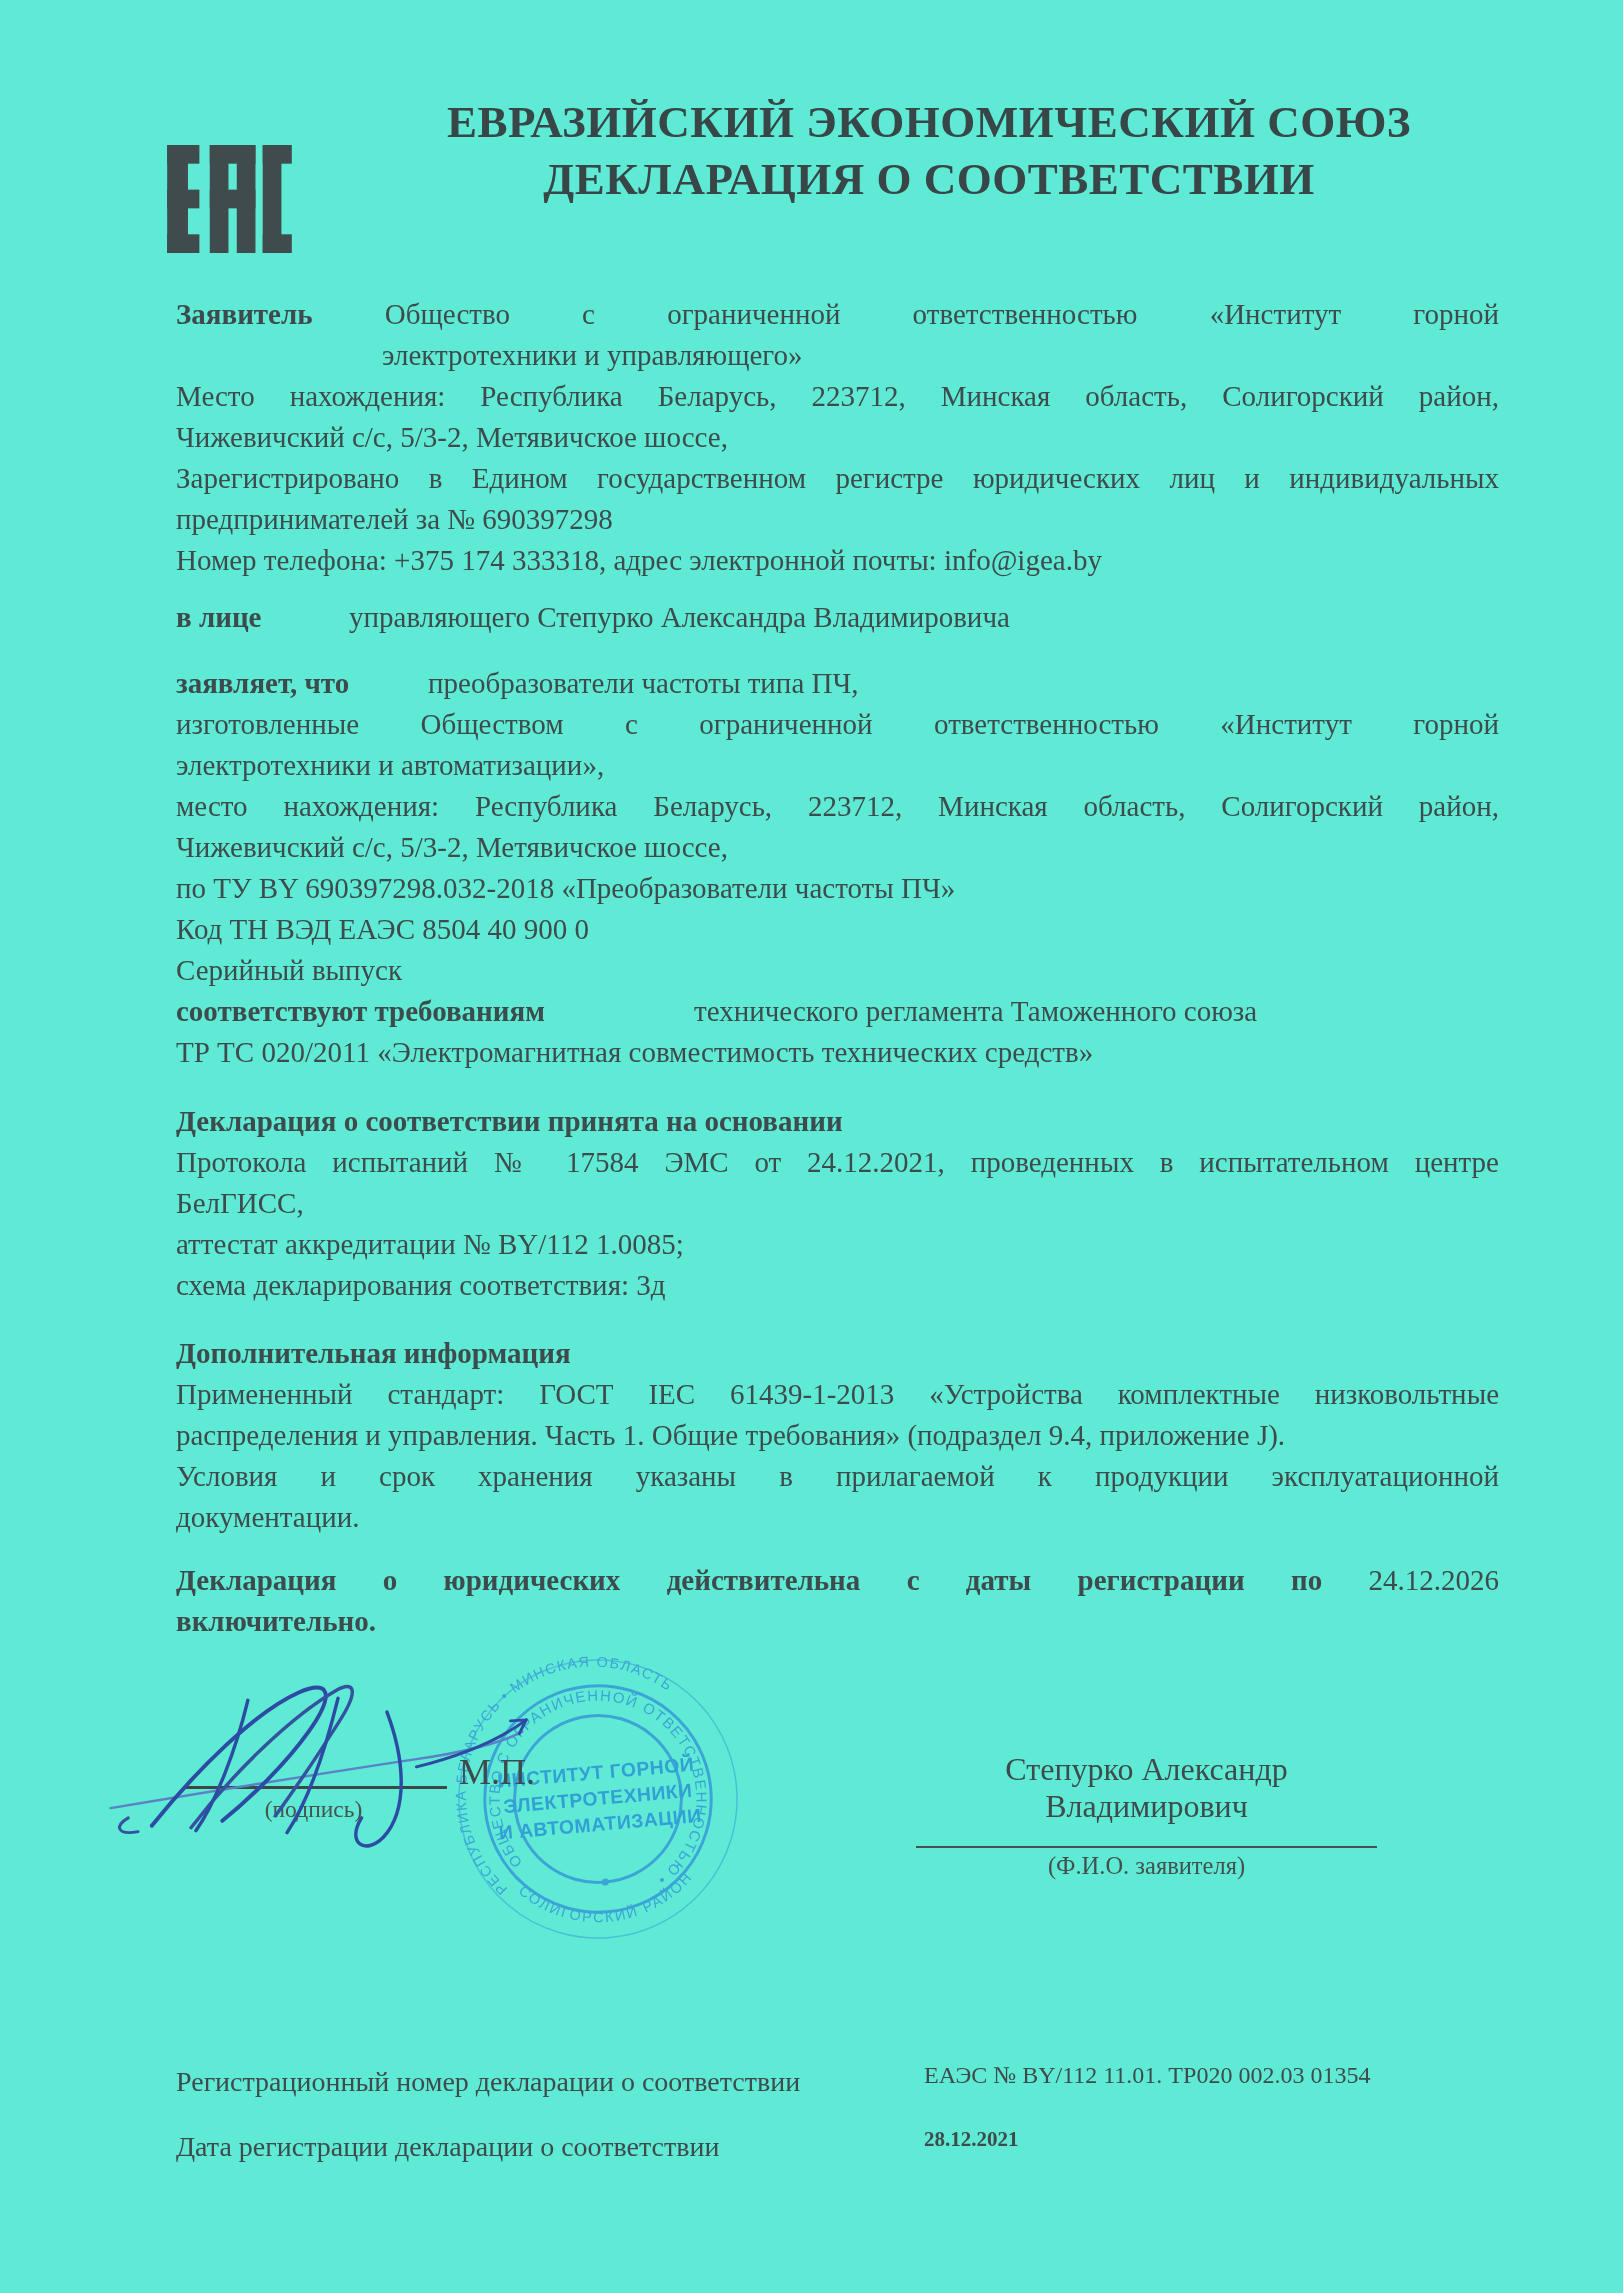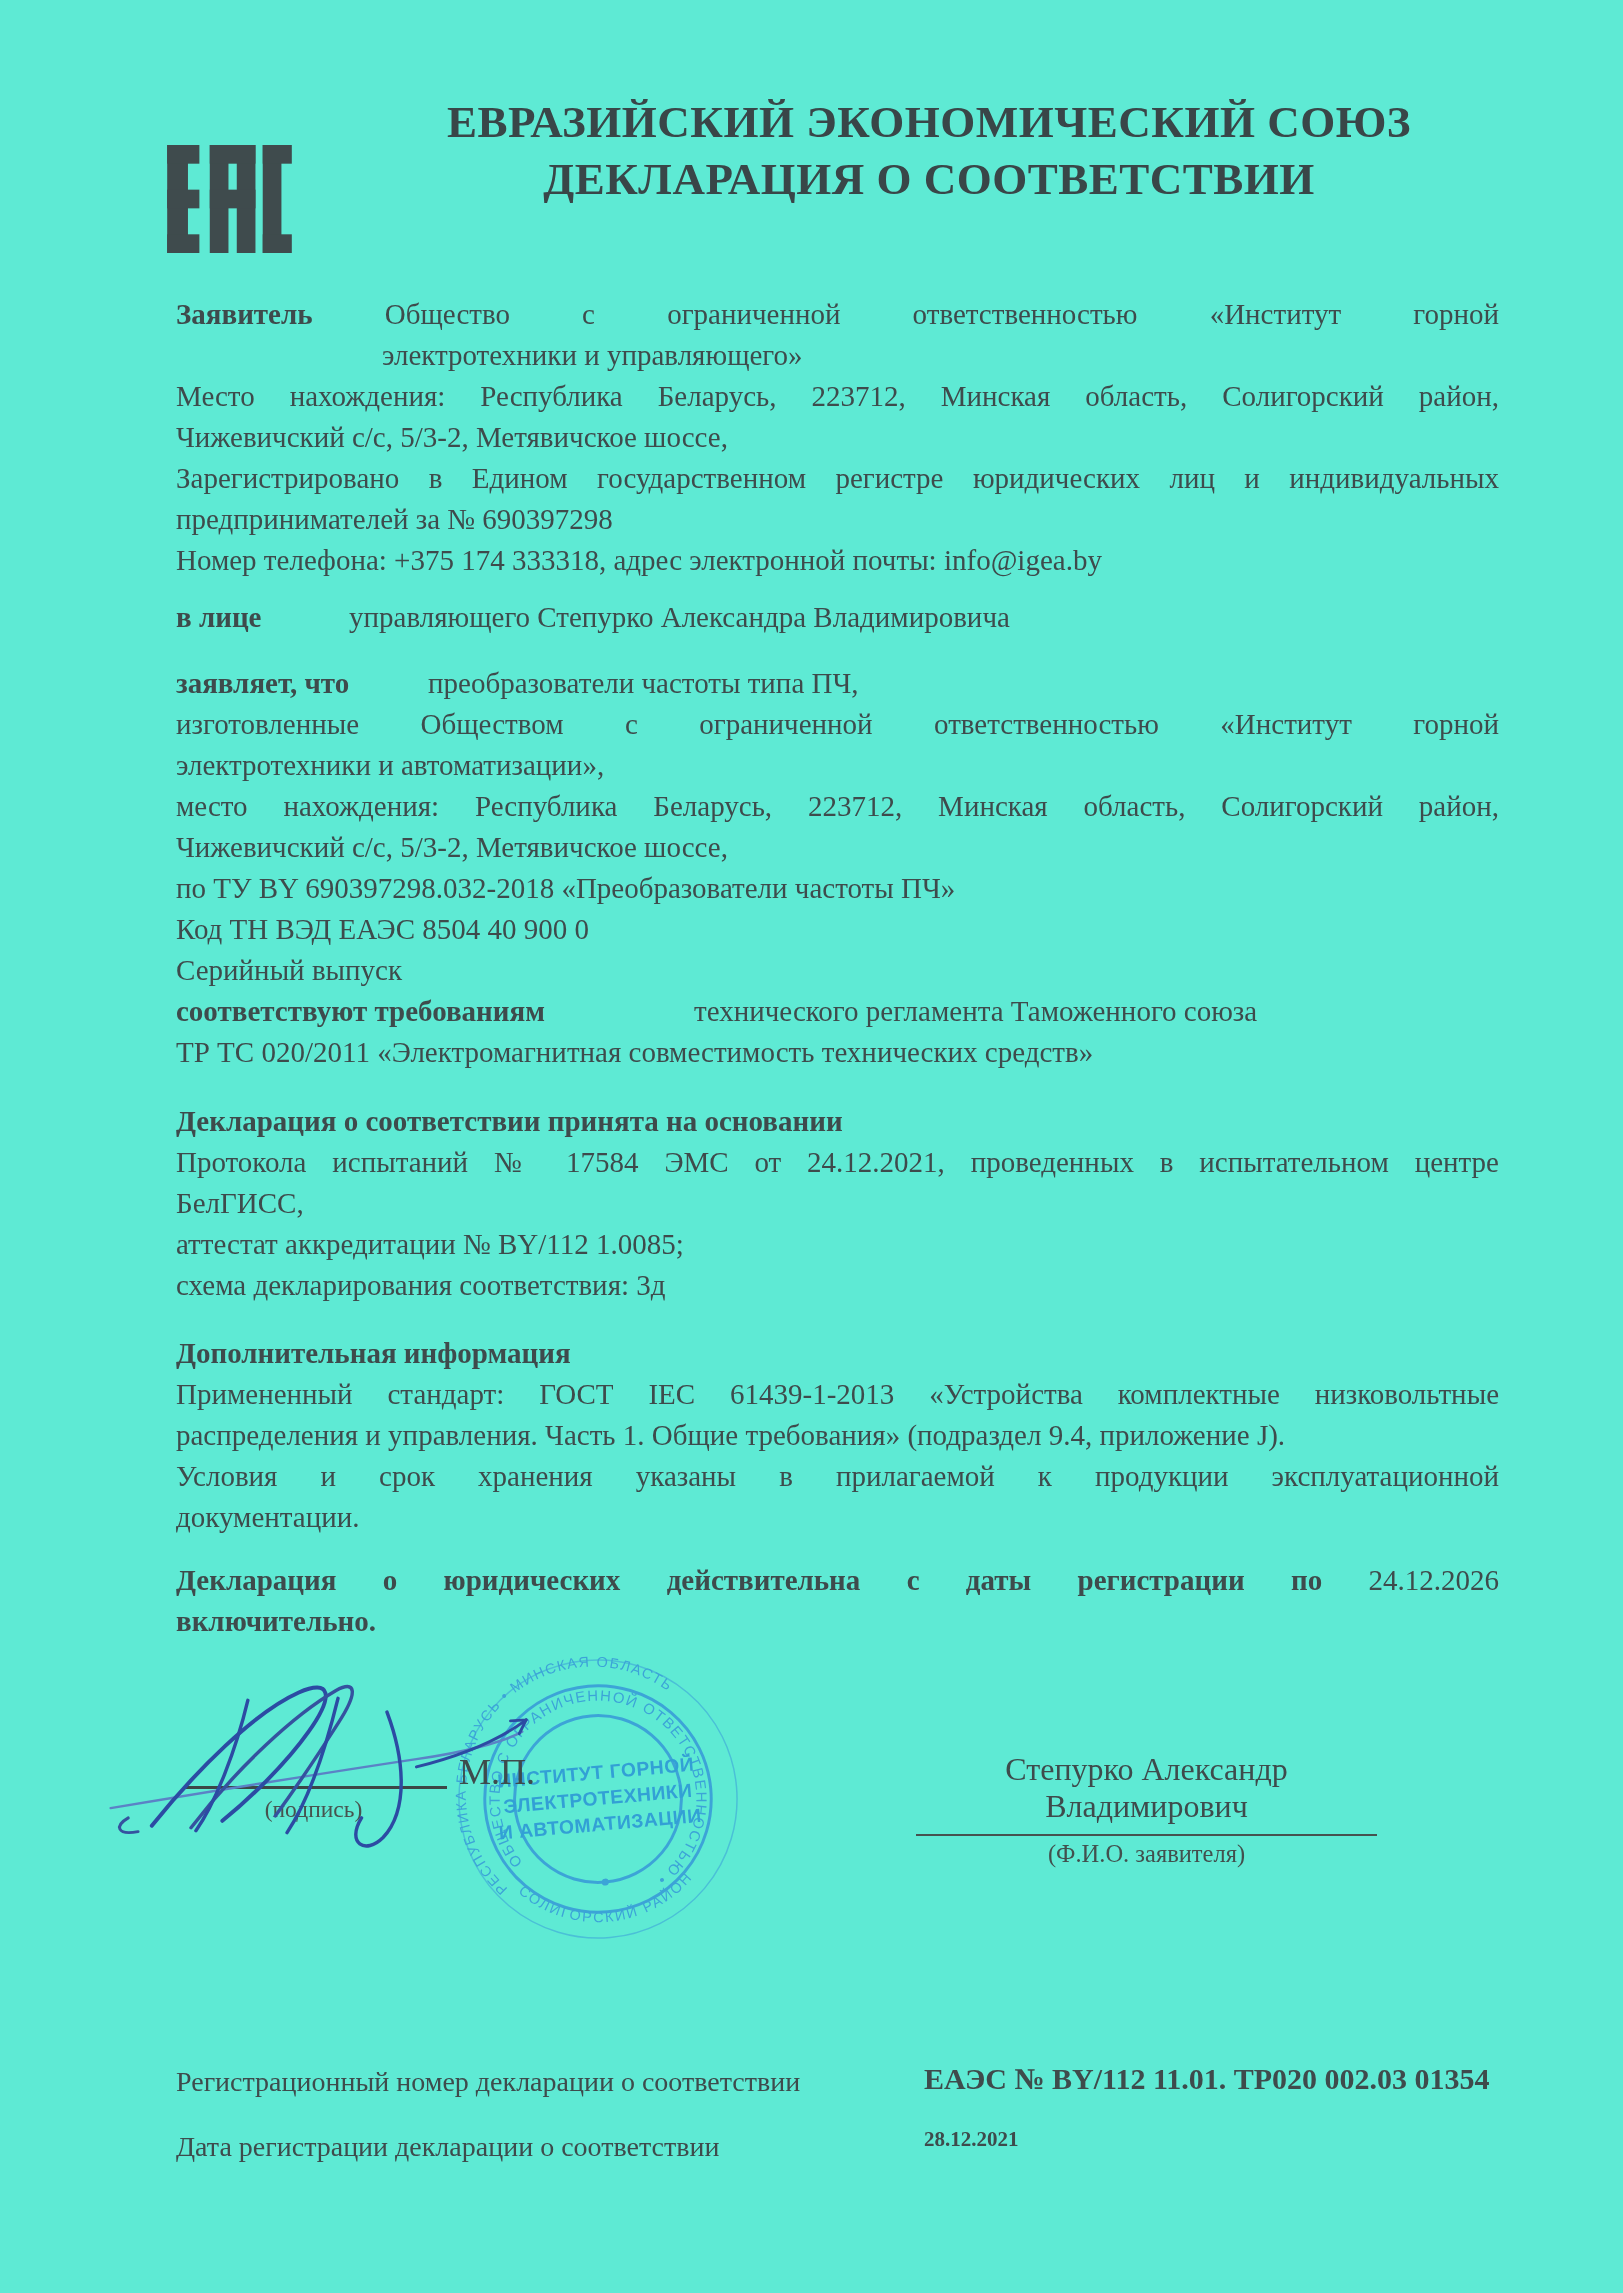"Степурко Александр Владимирович" .fio-name { padding-bottom: 9px -> 21px }
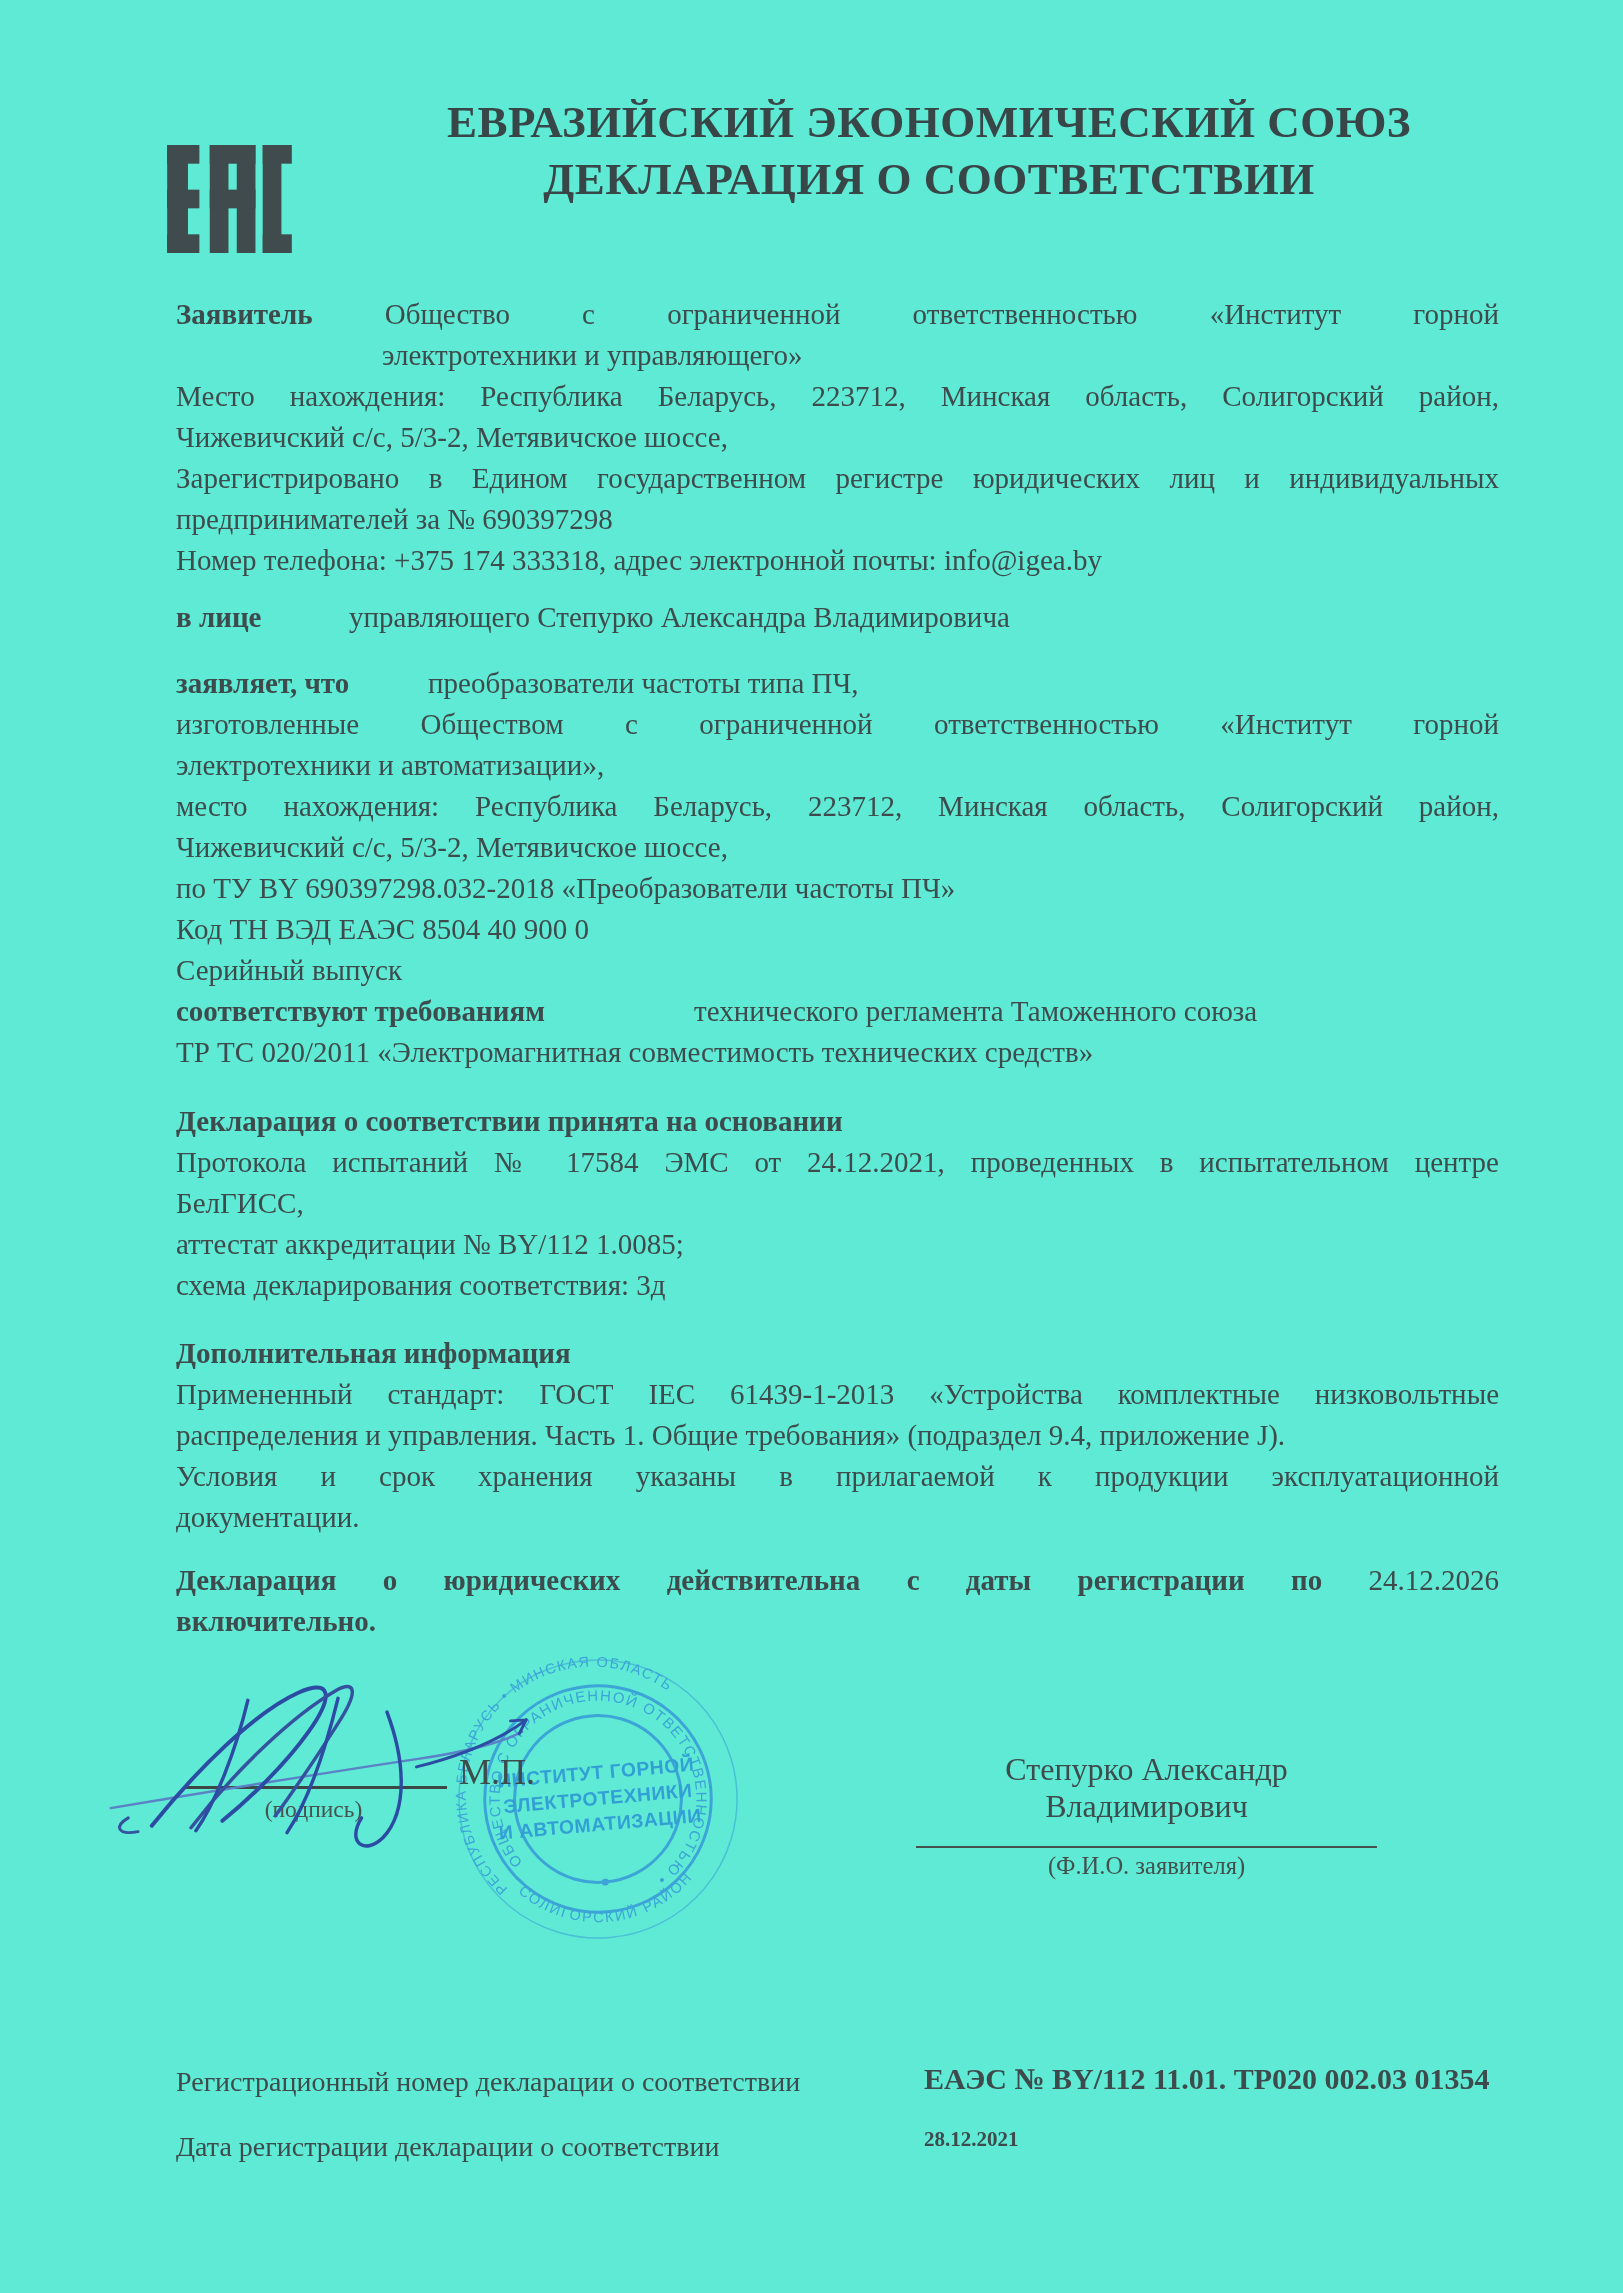"ЕАЭС № BY/112 11.01. ТР020" .reg-row1-value { font-size: 30px -> 24px; font-weight: bold -> normal }
